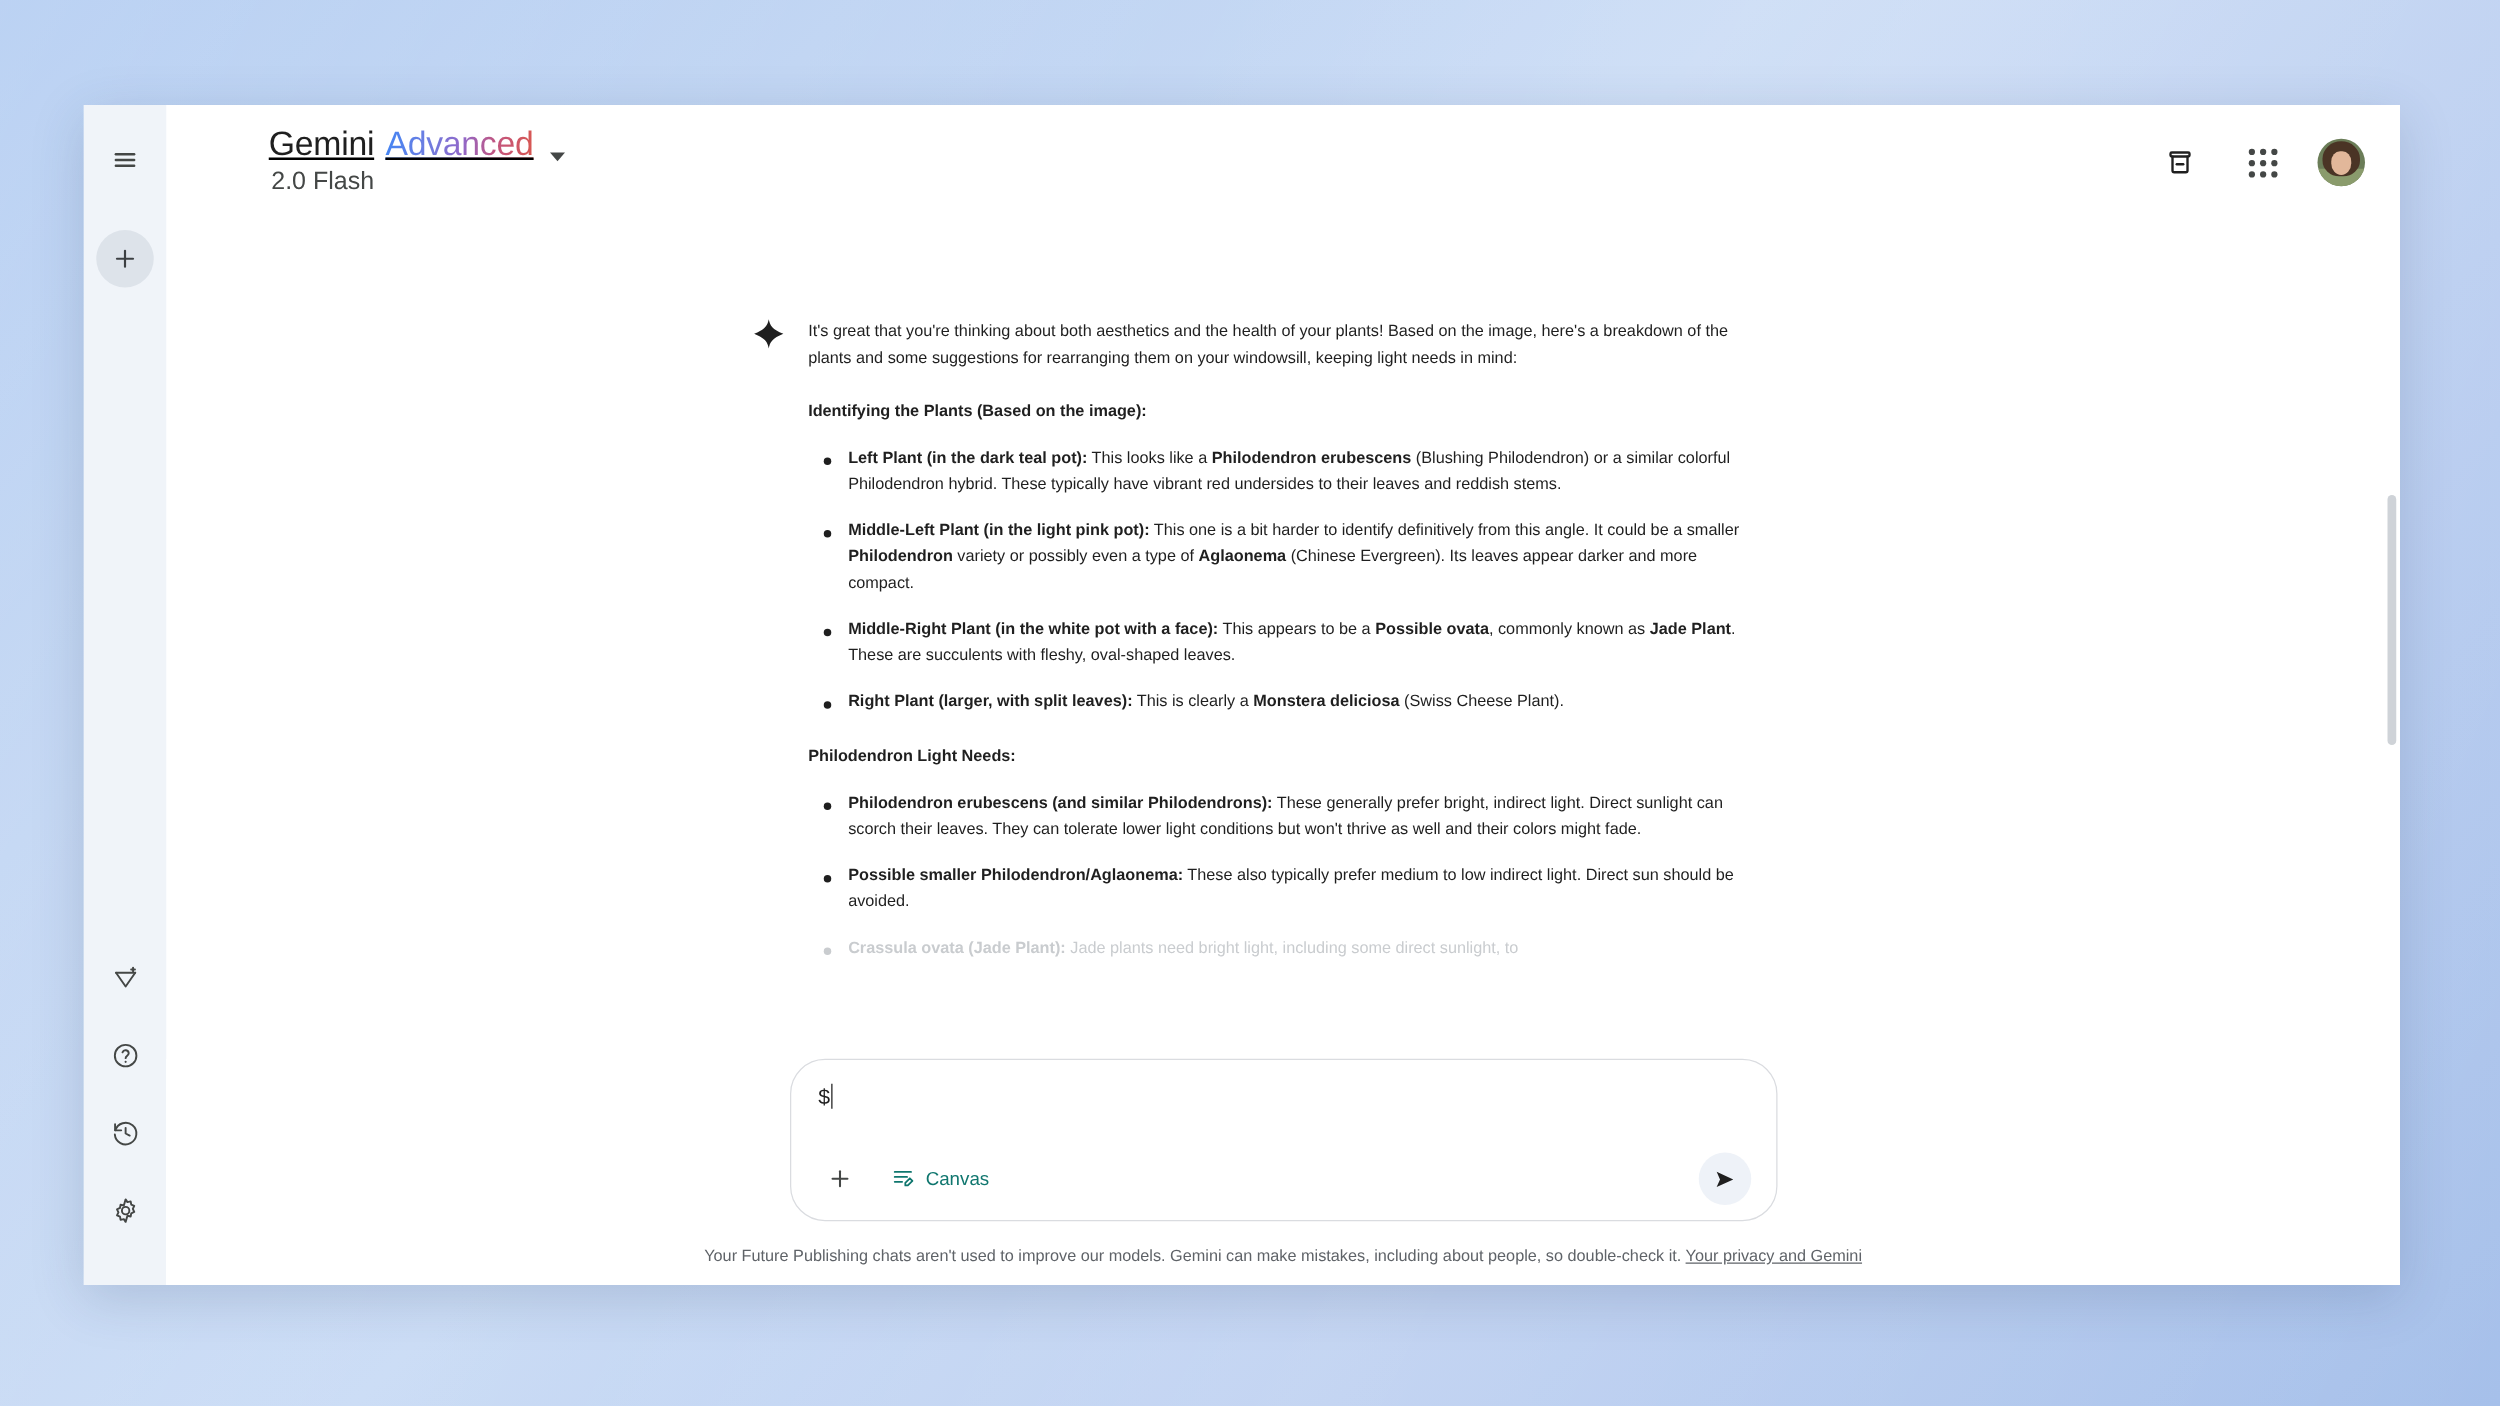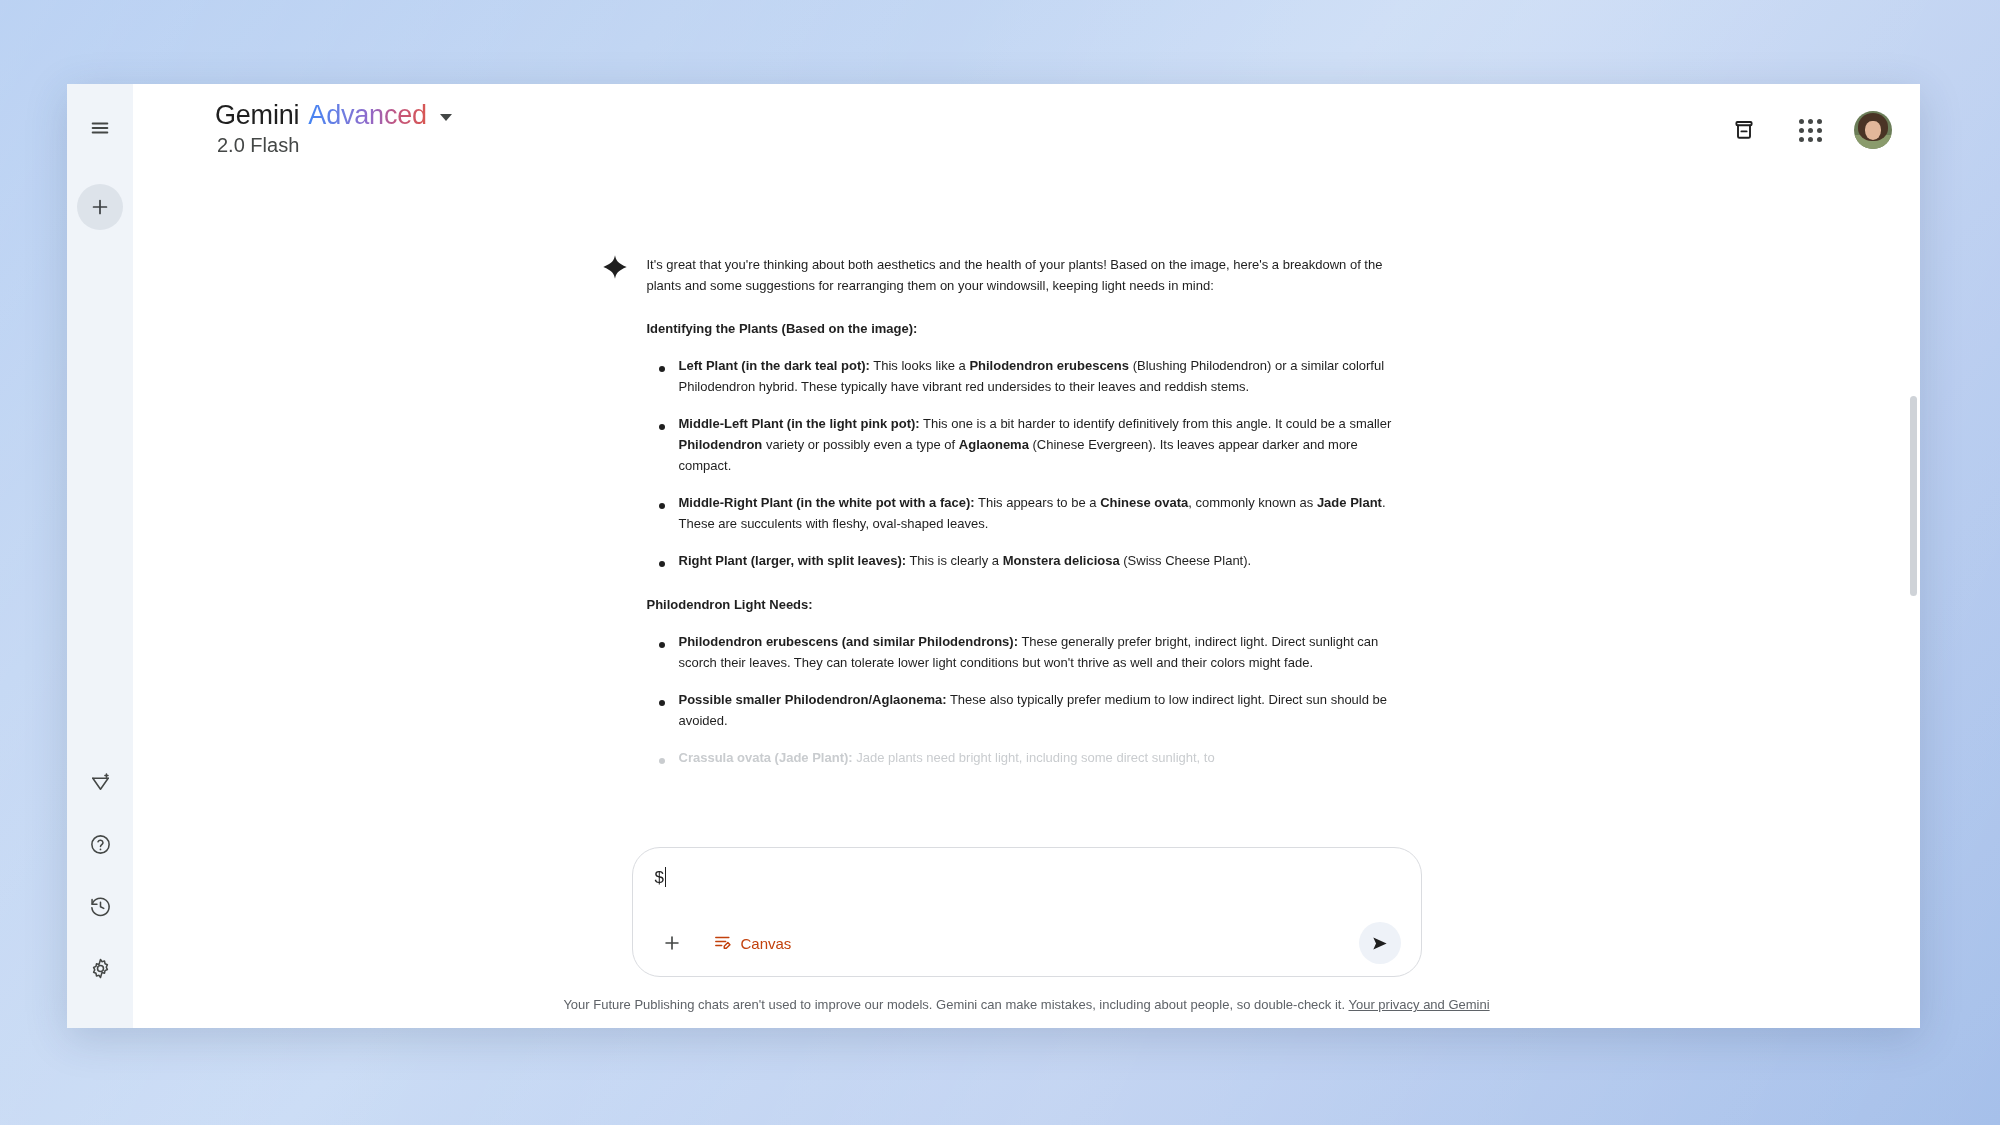"Gemini" .brand-row { align-items: center -> flex-end; text-decoration: none -> underline }
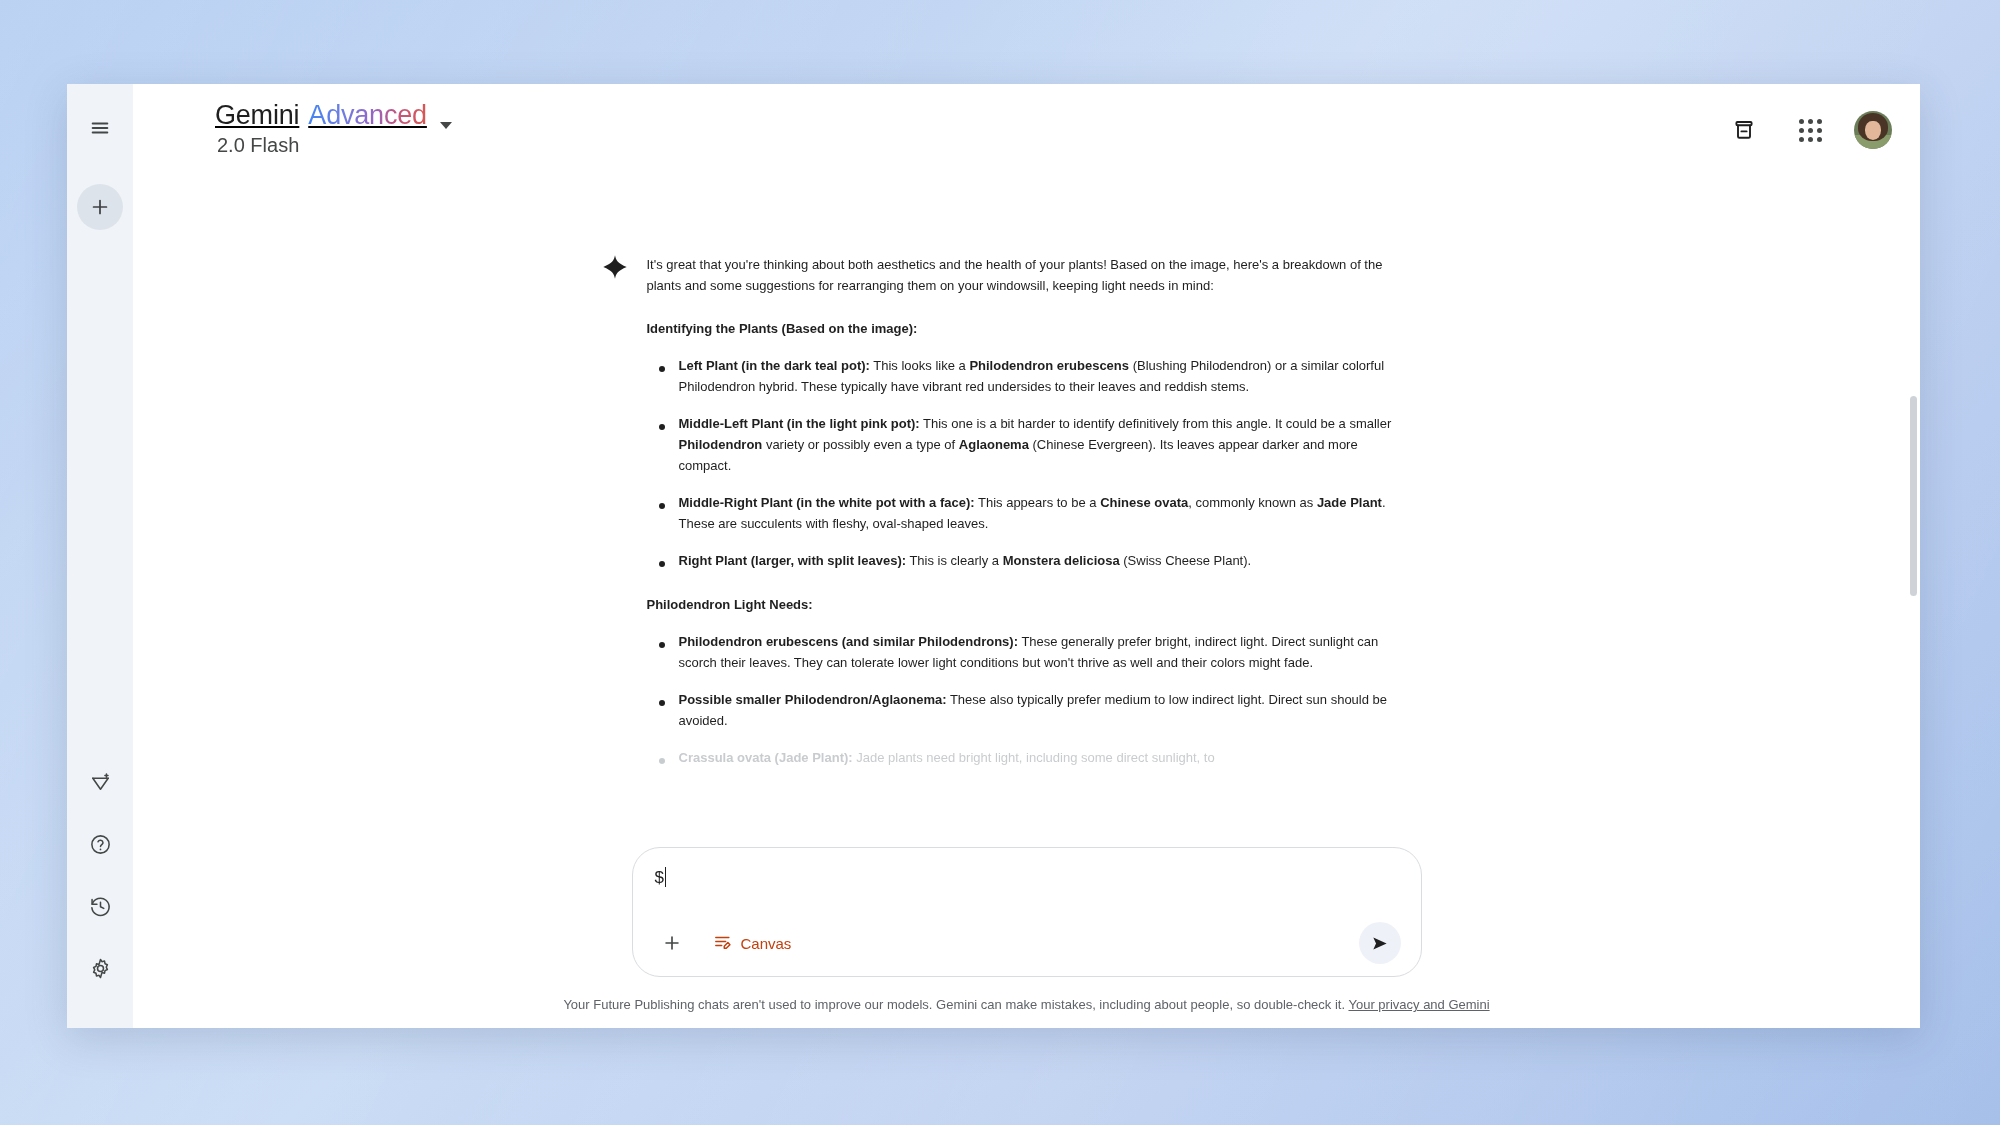"Chinese ovata" b { text: Chinese -> Possible }
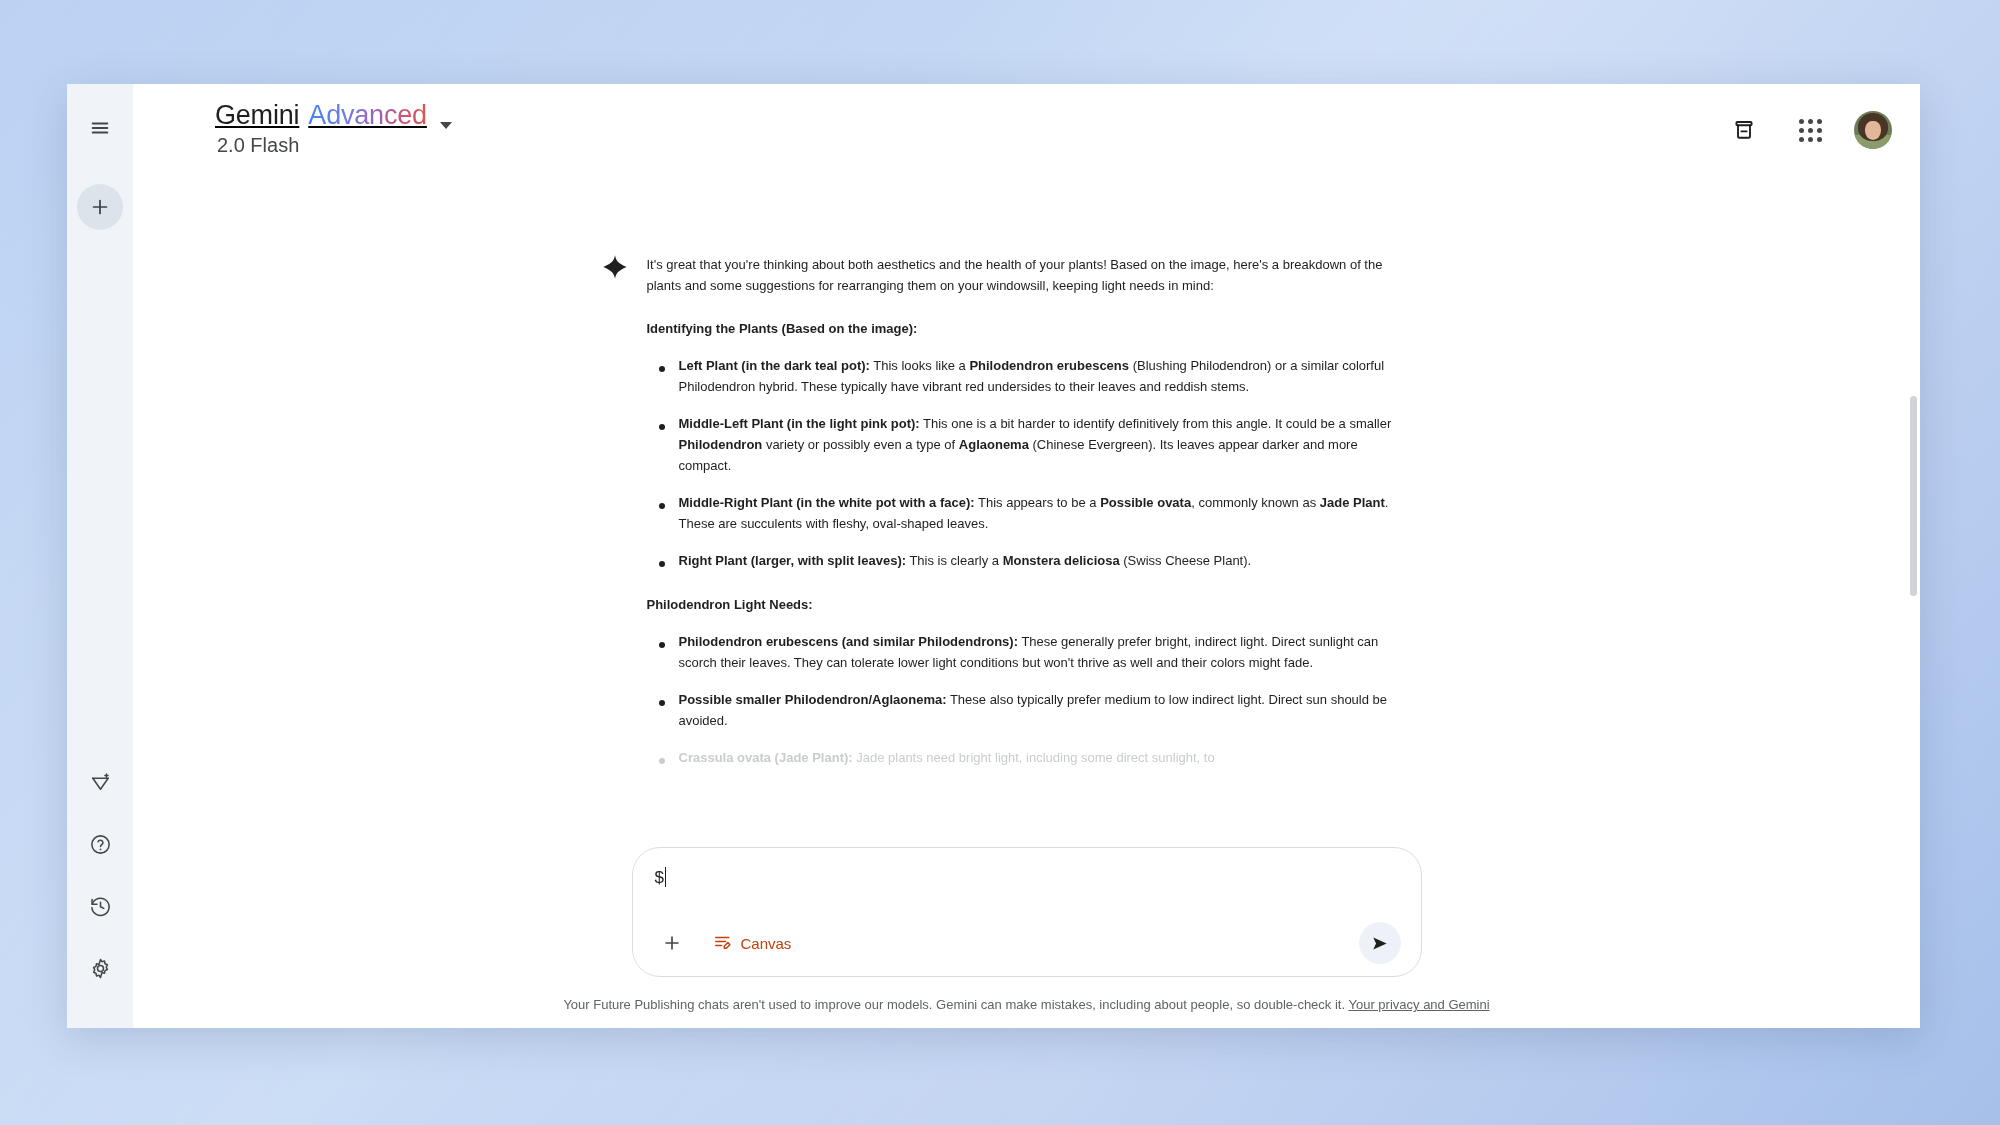"Canvas" .canvas-chip { color: #c2410c -> #0f766e }
